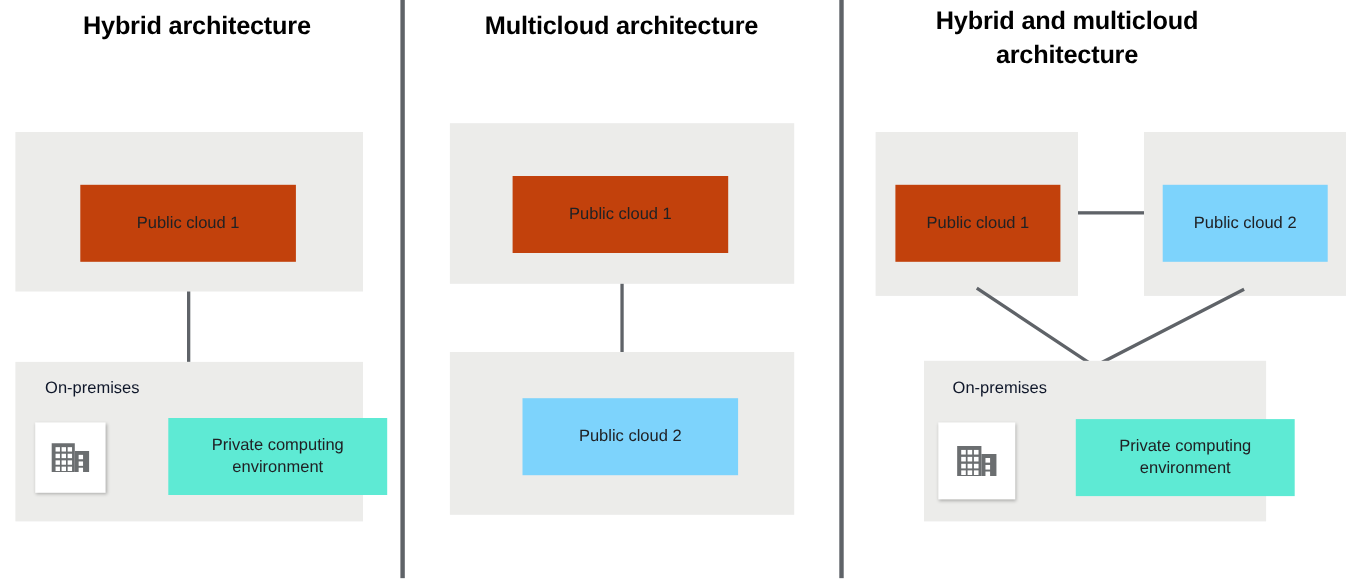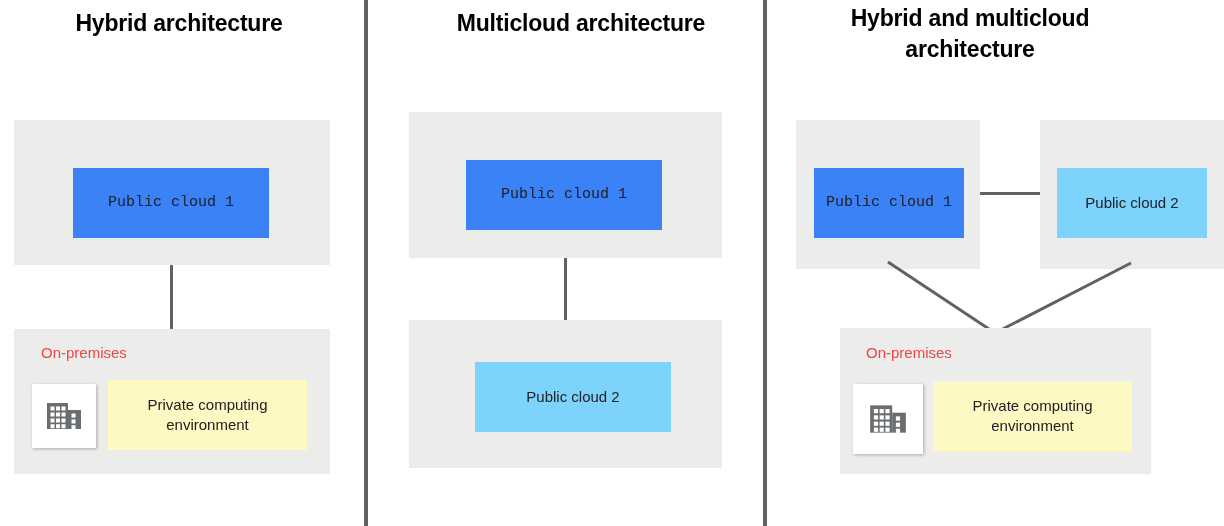"Multicloud architecture" div.panel-title { left: 416px -> 400px }
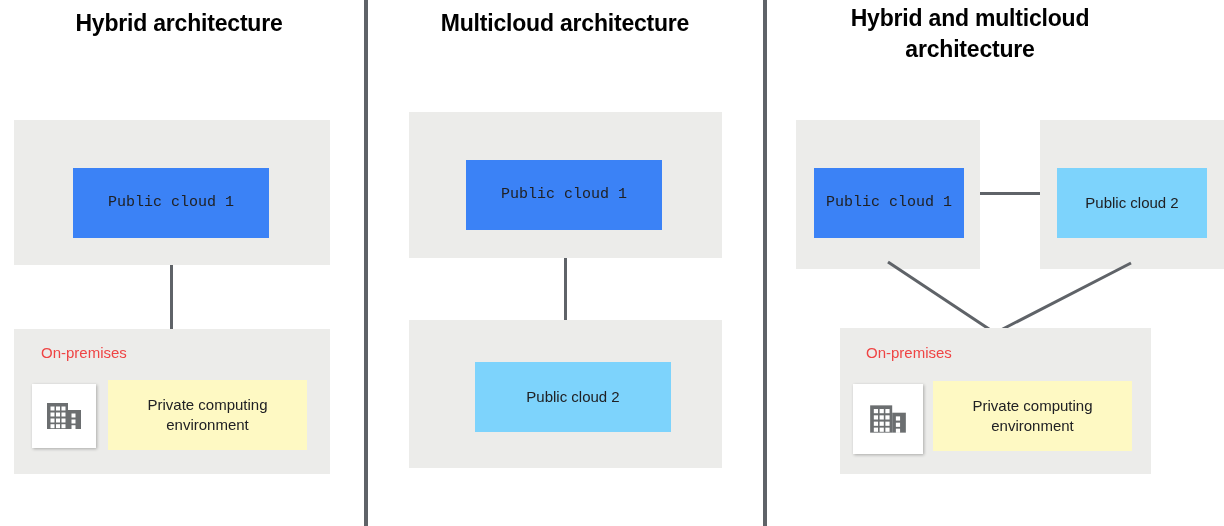"Public cloud 1" .box-blue { background: #3b82f6 -> #c2410c; font-family: Liberation Mono, monospace -> none }
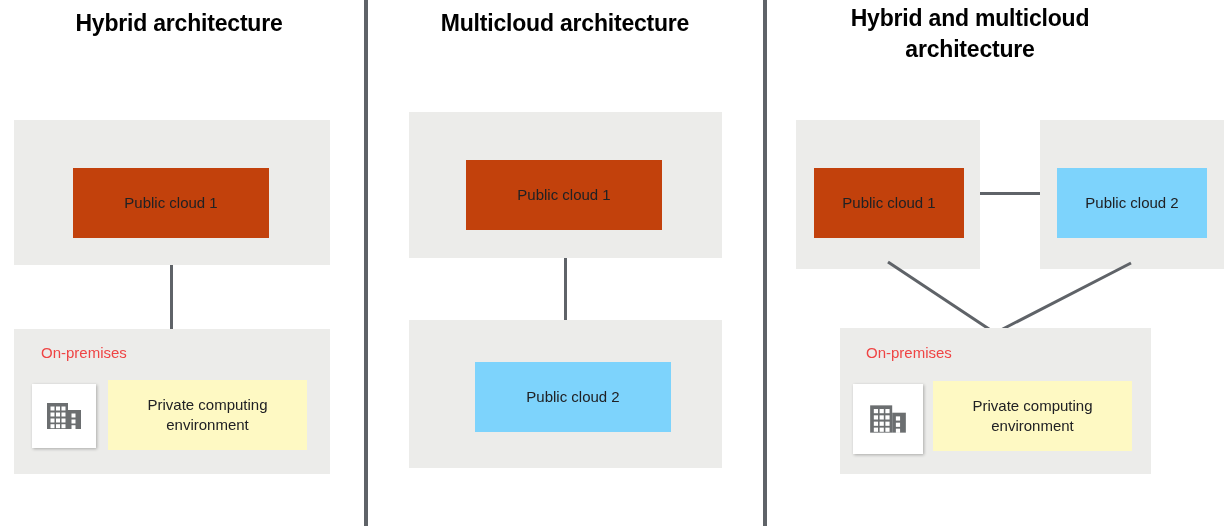"On-premises" .zone-label { color: #ef4444 -> #0f172a }
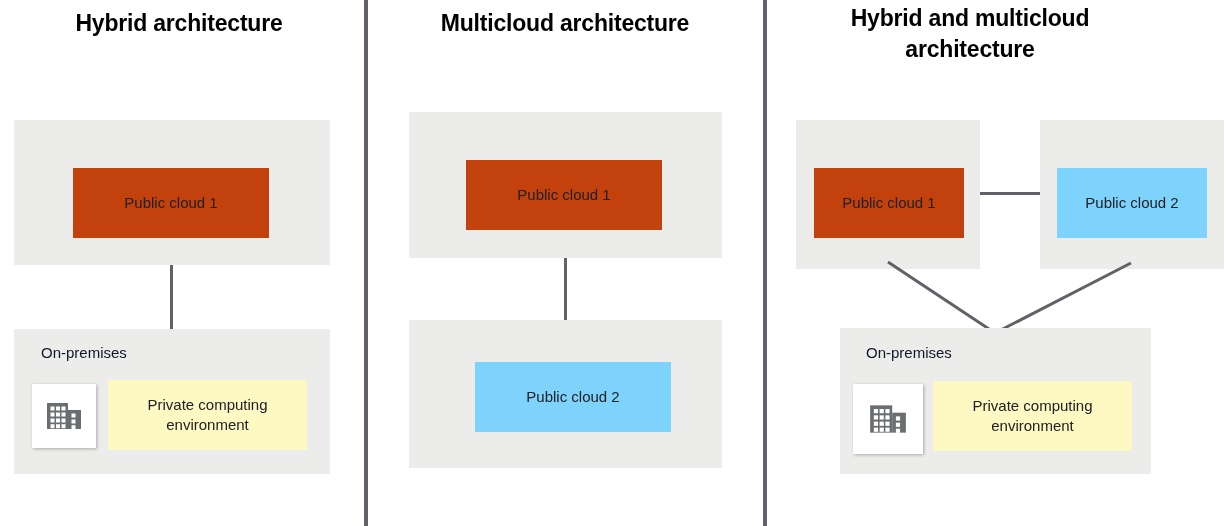"Private computing environment" .box-green { background: #fef9c3 -> #5eead4; margin-left: none -> 45px }
